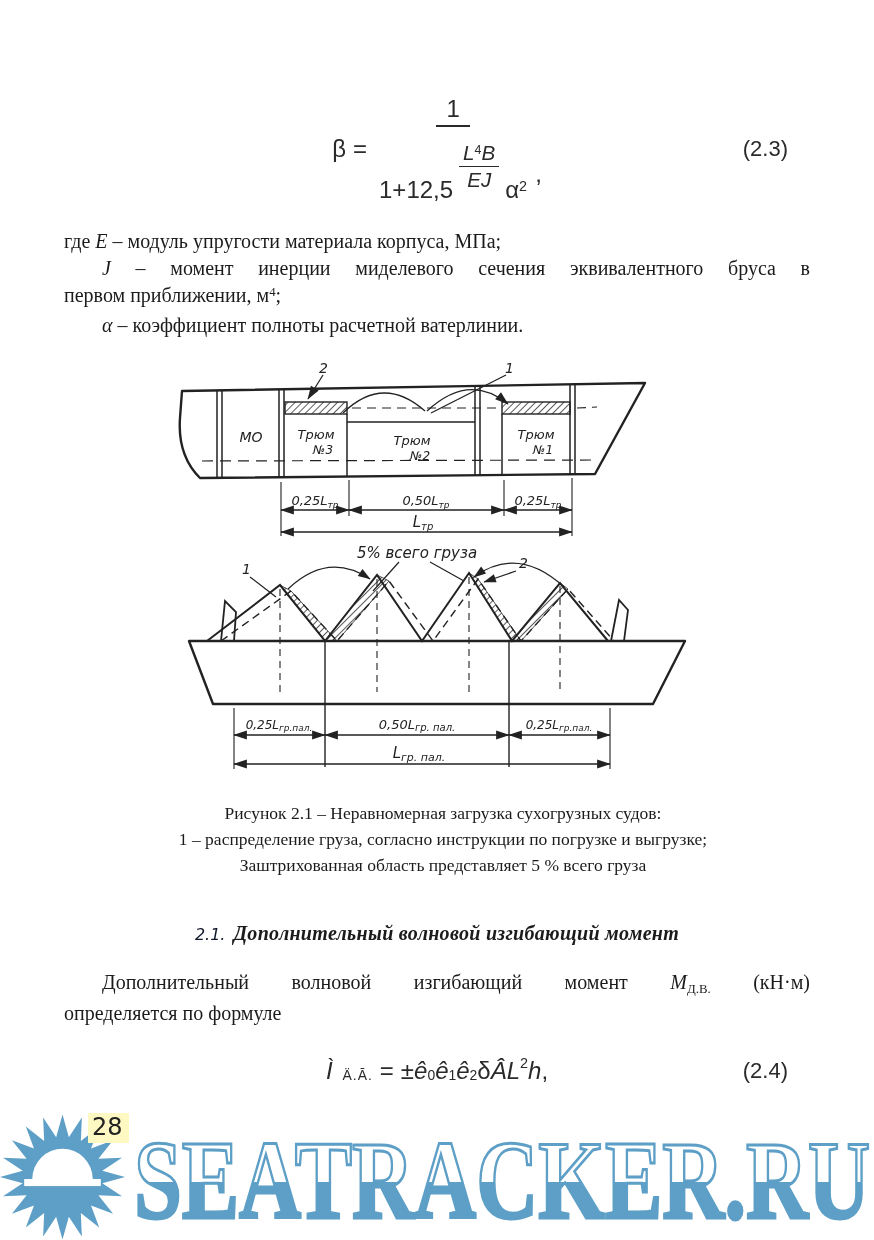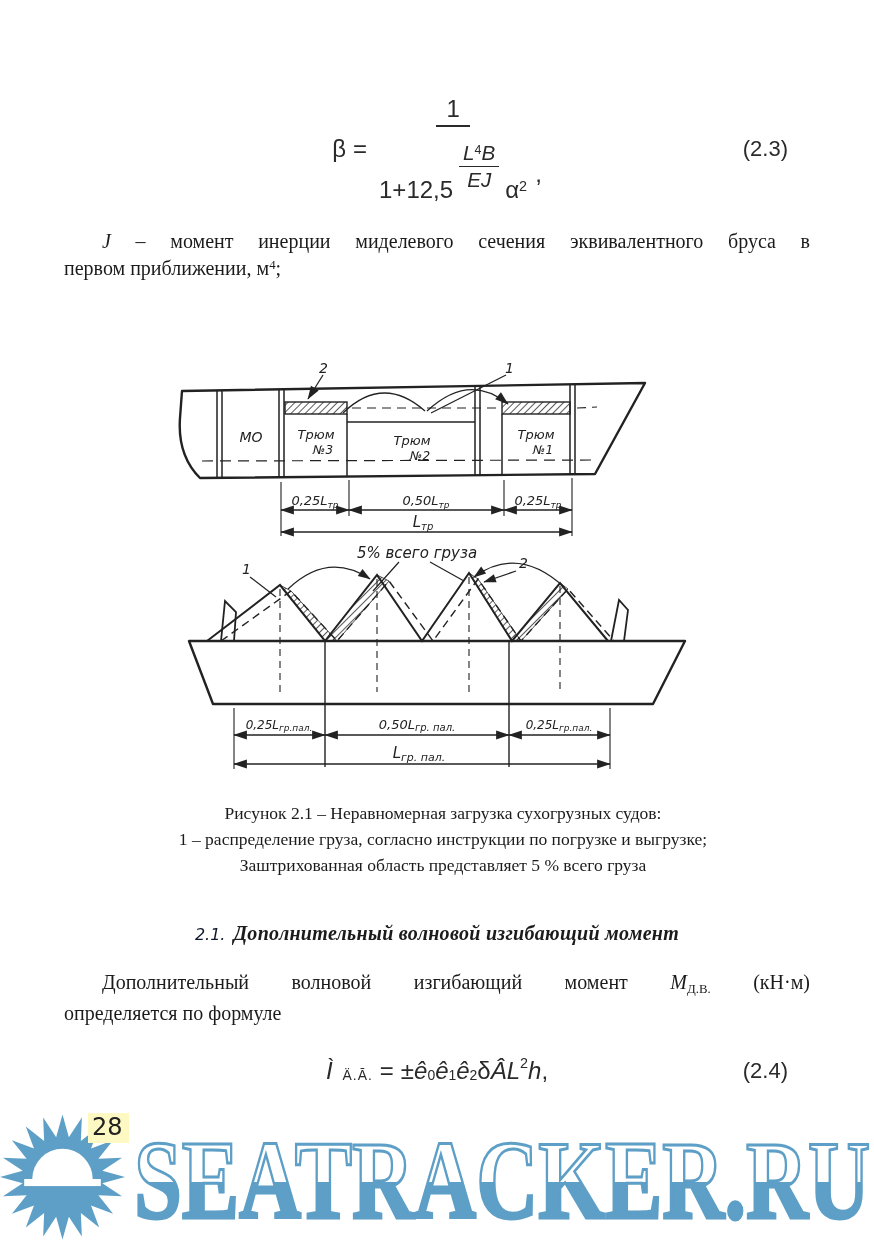"где E – модуль упругости" div.tline { html: none -> <div><span>где </span><span>E</span><span> – модуль упругости материала корпуса, МПа;</span></div> }
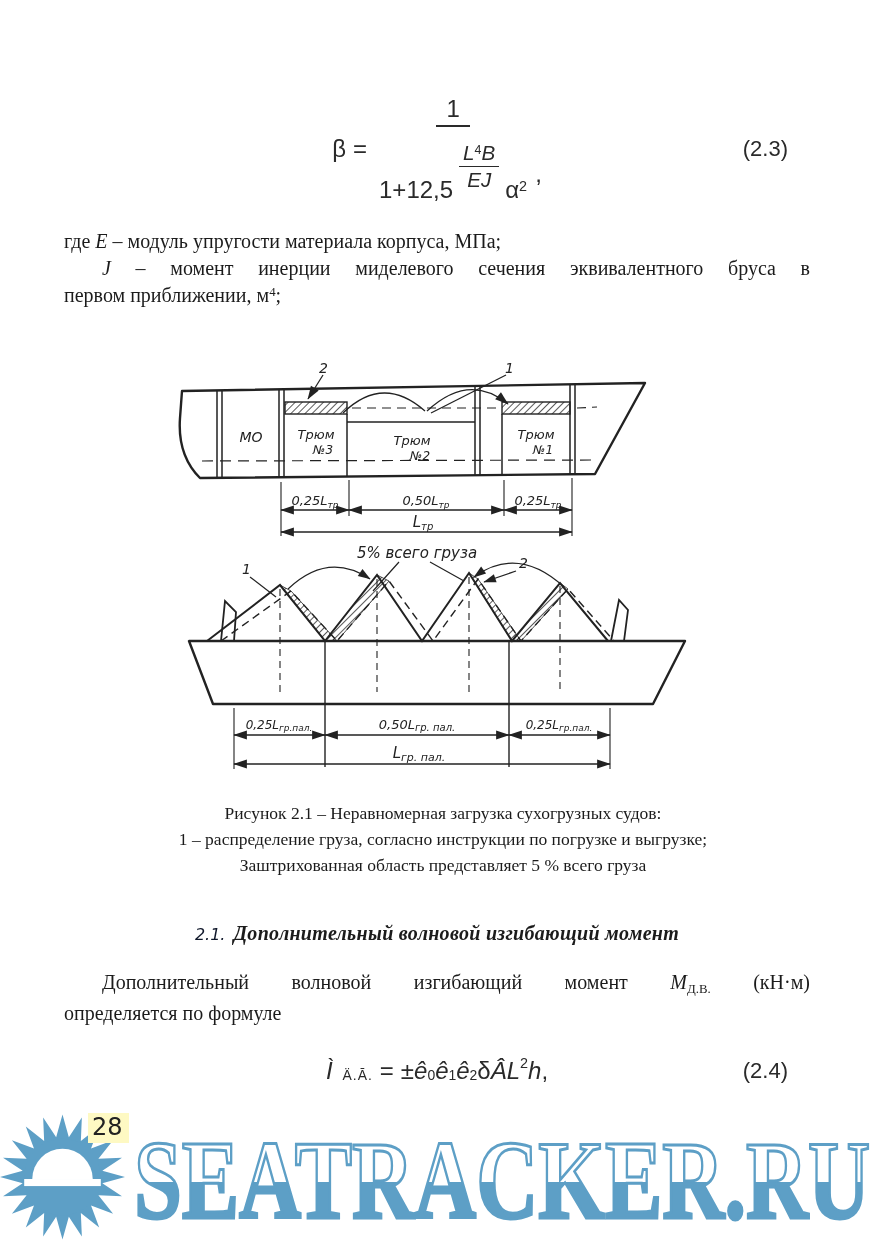"α – коэффициент полноты расчетной" div.tline { html: none -> <div><span>α</span><span> – коэффициент полноты расчетной ватерлинии.</span></div> }
